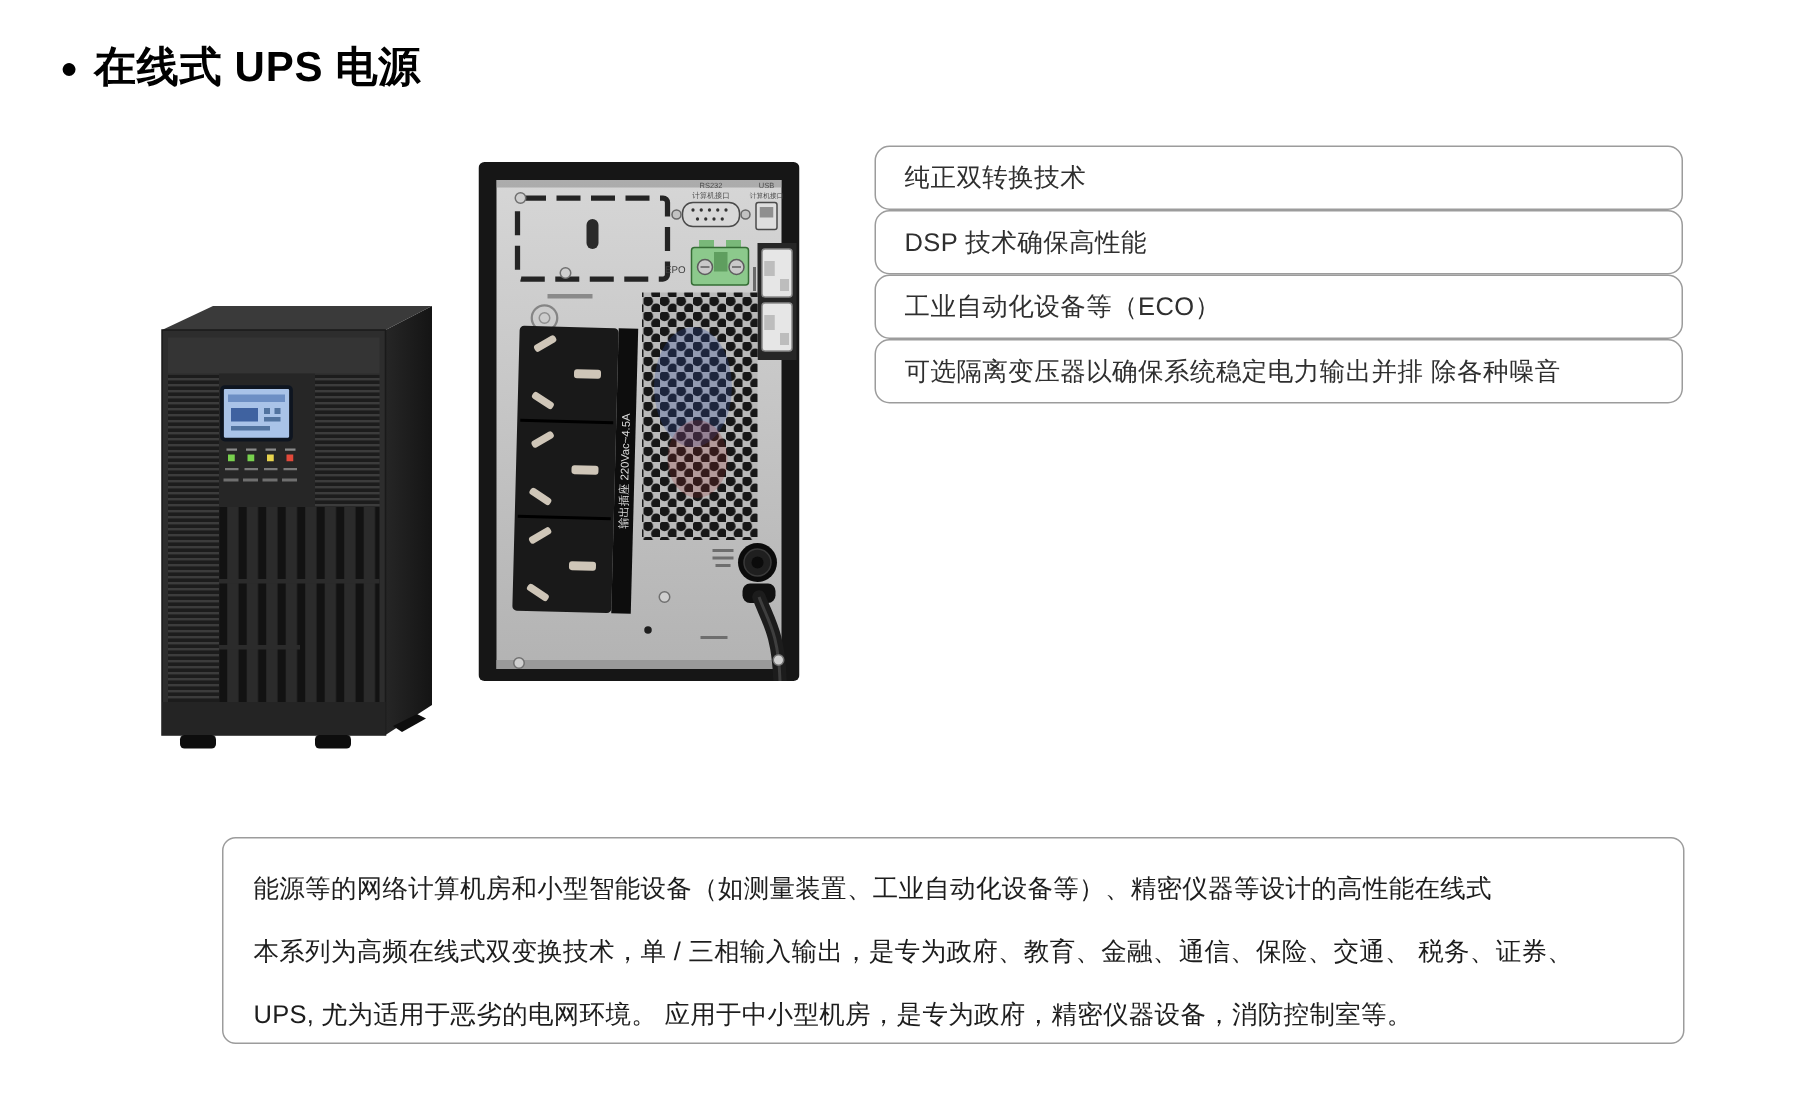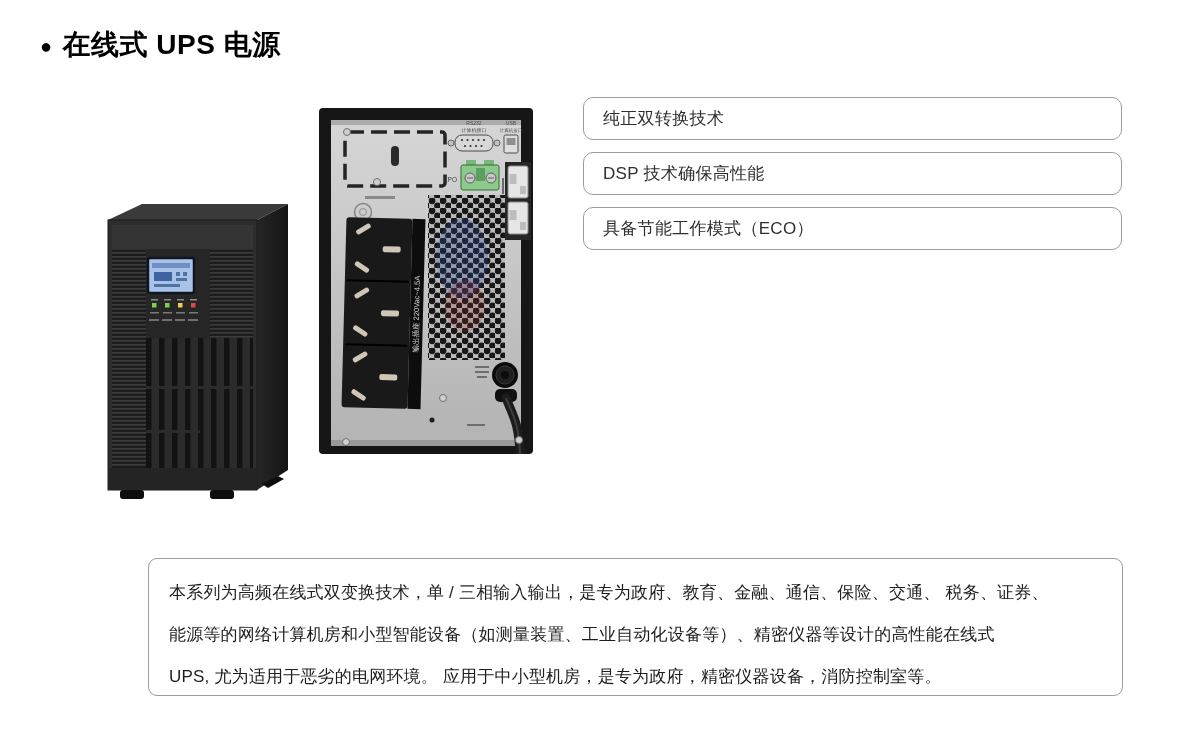"纯正双转换技术" .feature-box { margin-bottom: 12px -> none }
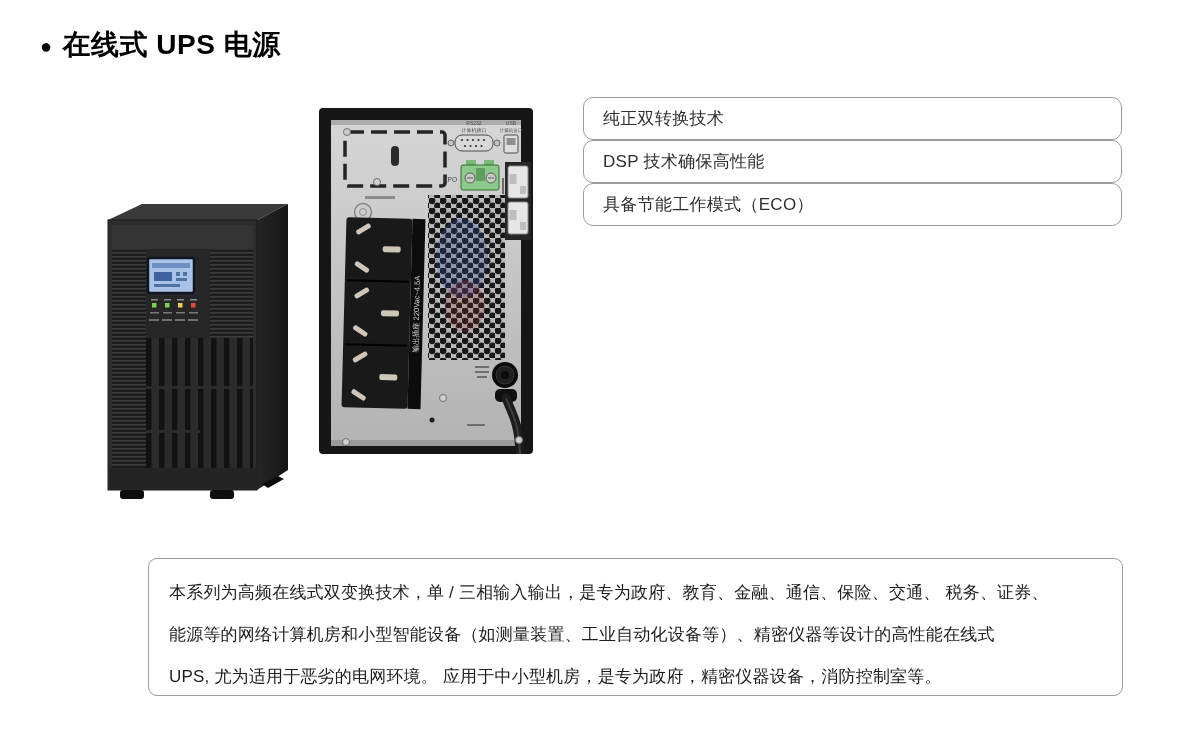"具备节能工作模式（ECO）" span { text: 具备节能工作模式 -> 工业自动化设备等 }
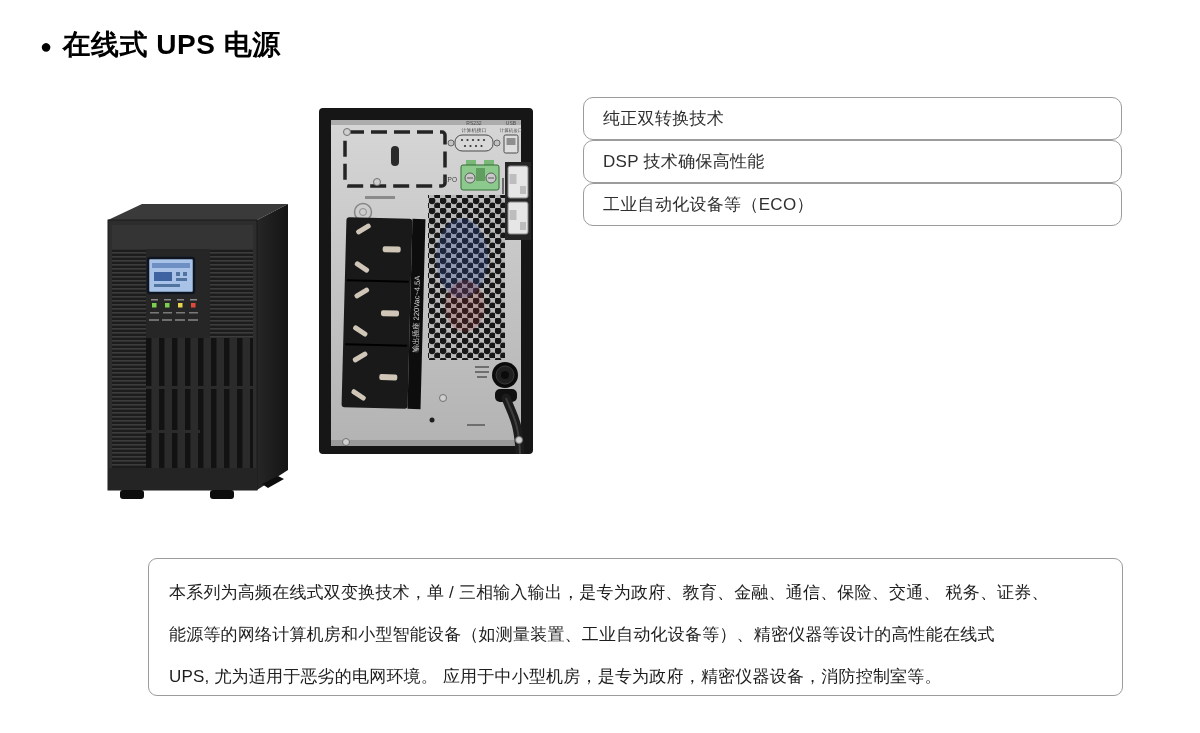"可选隔离变压器以确保系统稳定电力输出并排 除各种噪音" div.feature-box { html: none -> <div> <span>可选隔离变压器以确保系统稳定电力输出并排 除各种噪音</span> </div> }
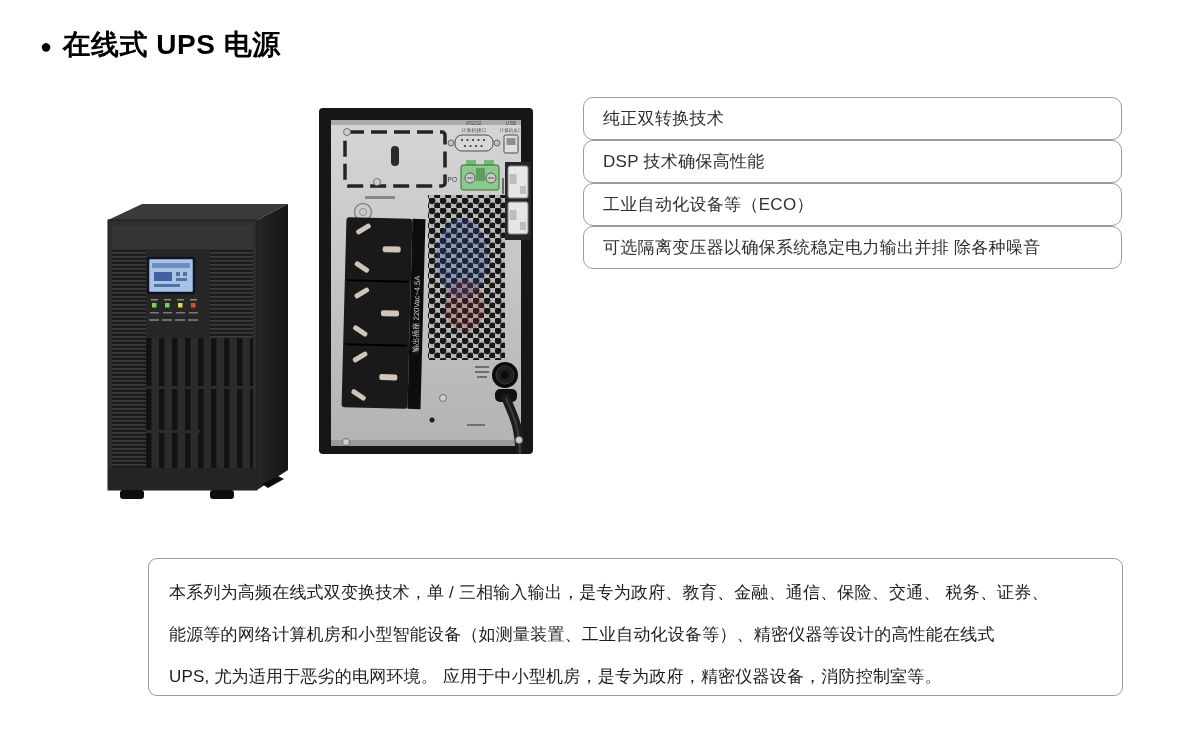"本系列为高频在线式双变换技术，单 /" div.desc-line { order: before "能源等的网络计算机房和小型智能设备（如测量装置、工业自动化设备等）、精密仪器等设" -> after "能源等的网络计算机房和小型智能设备（如测量装置、工业自动化设备等）、精密仪器等设" }
